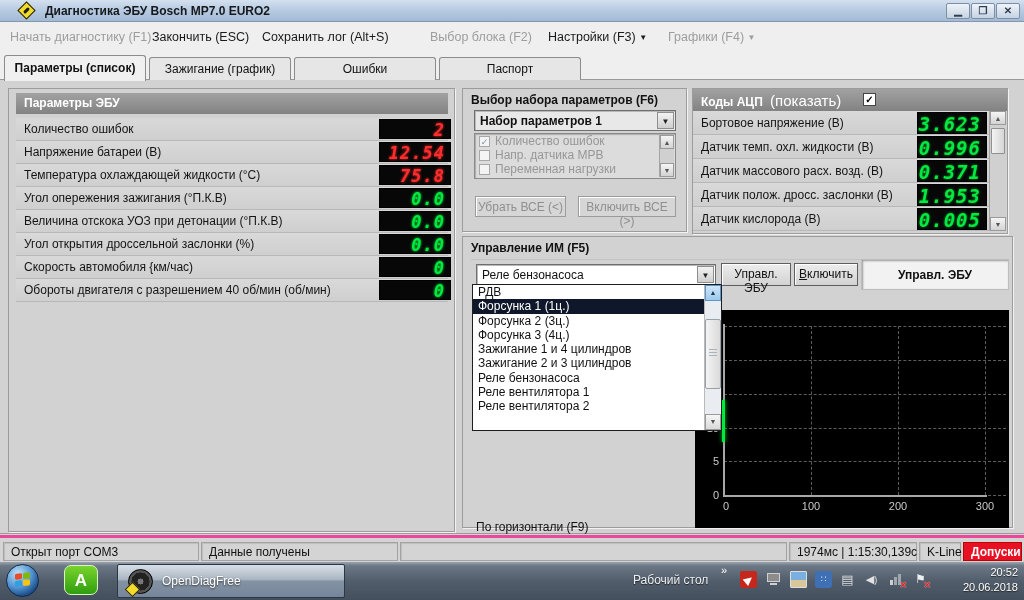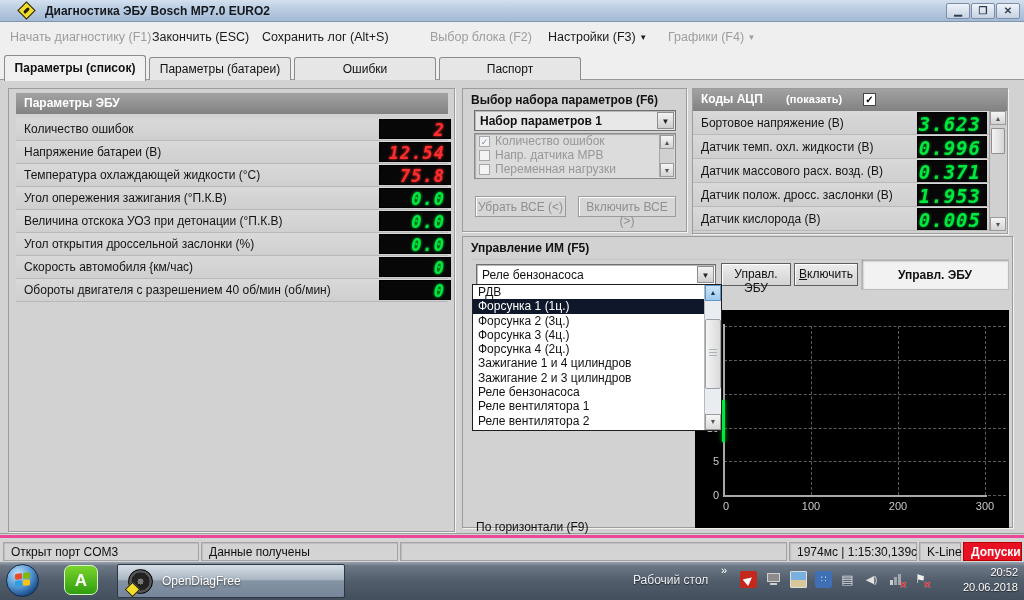"Параметры (батареи)" div.tab { text: Параметры (батареи -> Зажигание (график }
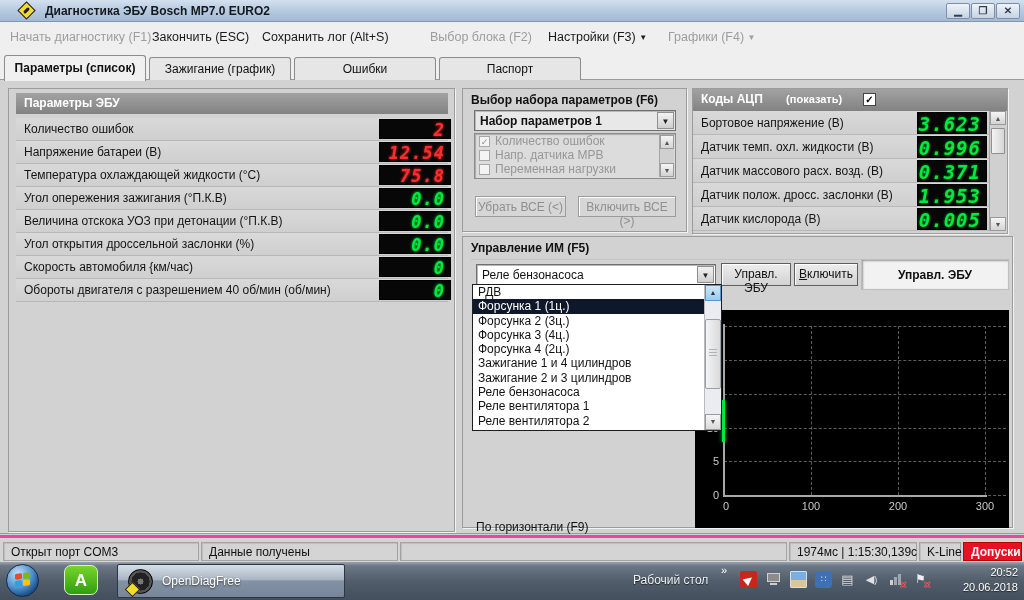"(показать)" span { font-size: 11px -> 15px; font-weight: bold -> normal; margin-left: 20px -> 4px }
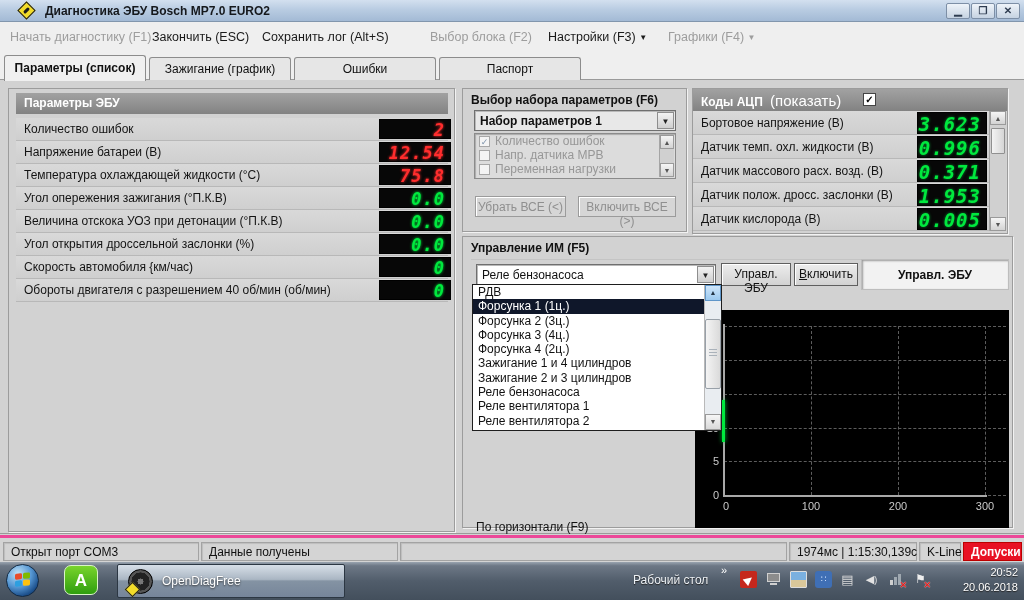"Форсунка 4 (2ц.)" div.dd-item { html: <div>Форсунка 4 (2ц.)</div> -> none }
